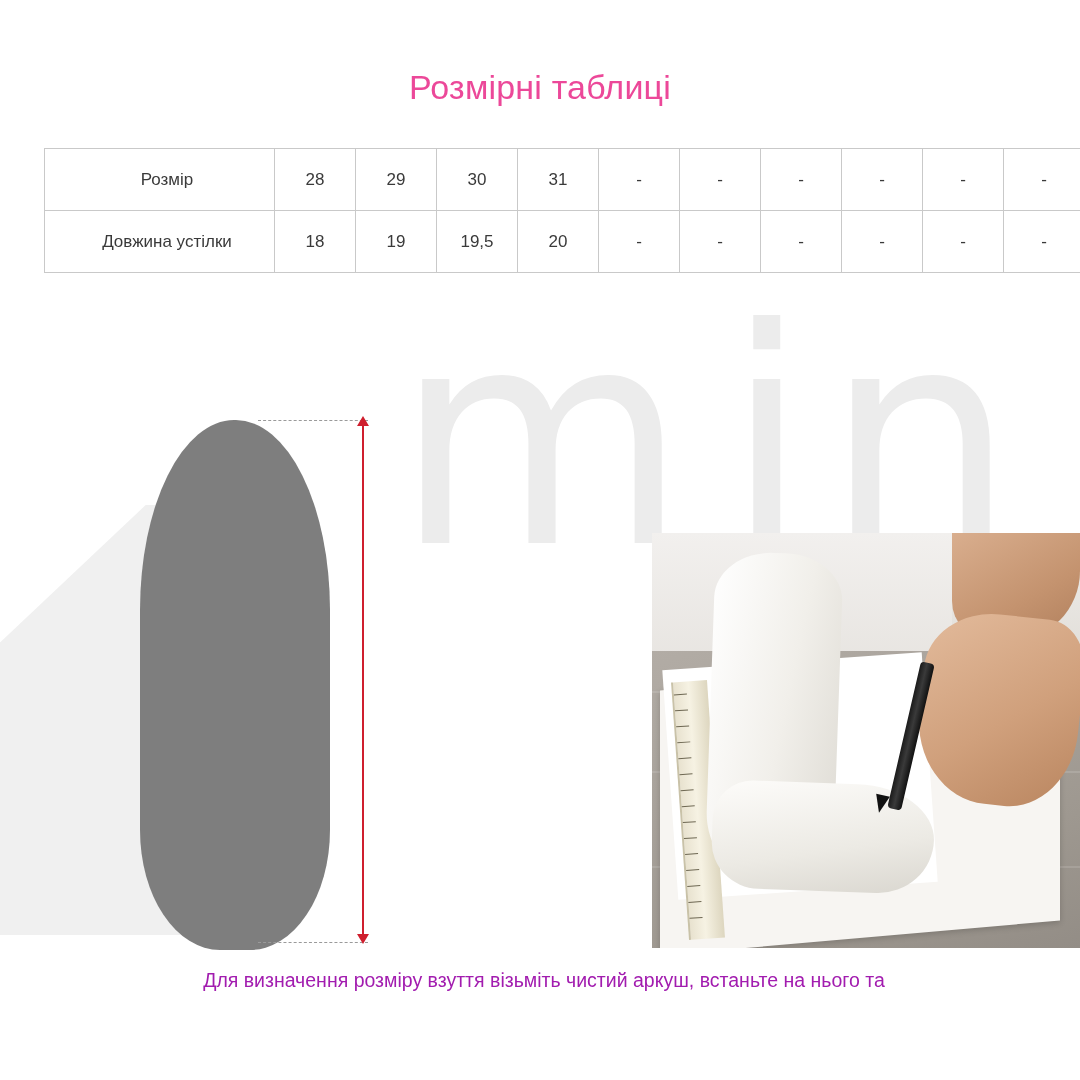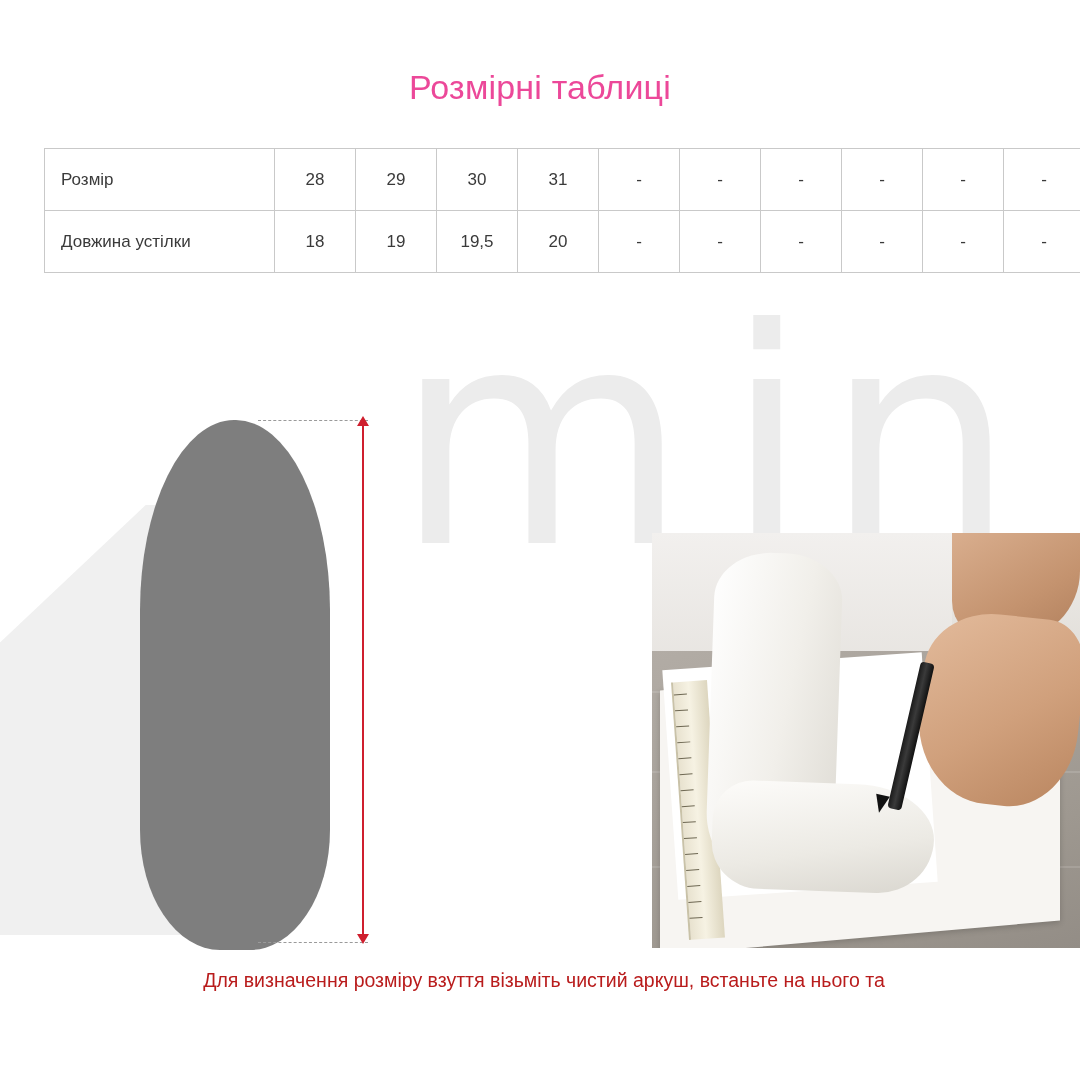"Розмір" .size-table td.label-cell { text-align: left -> center }
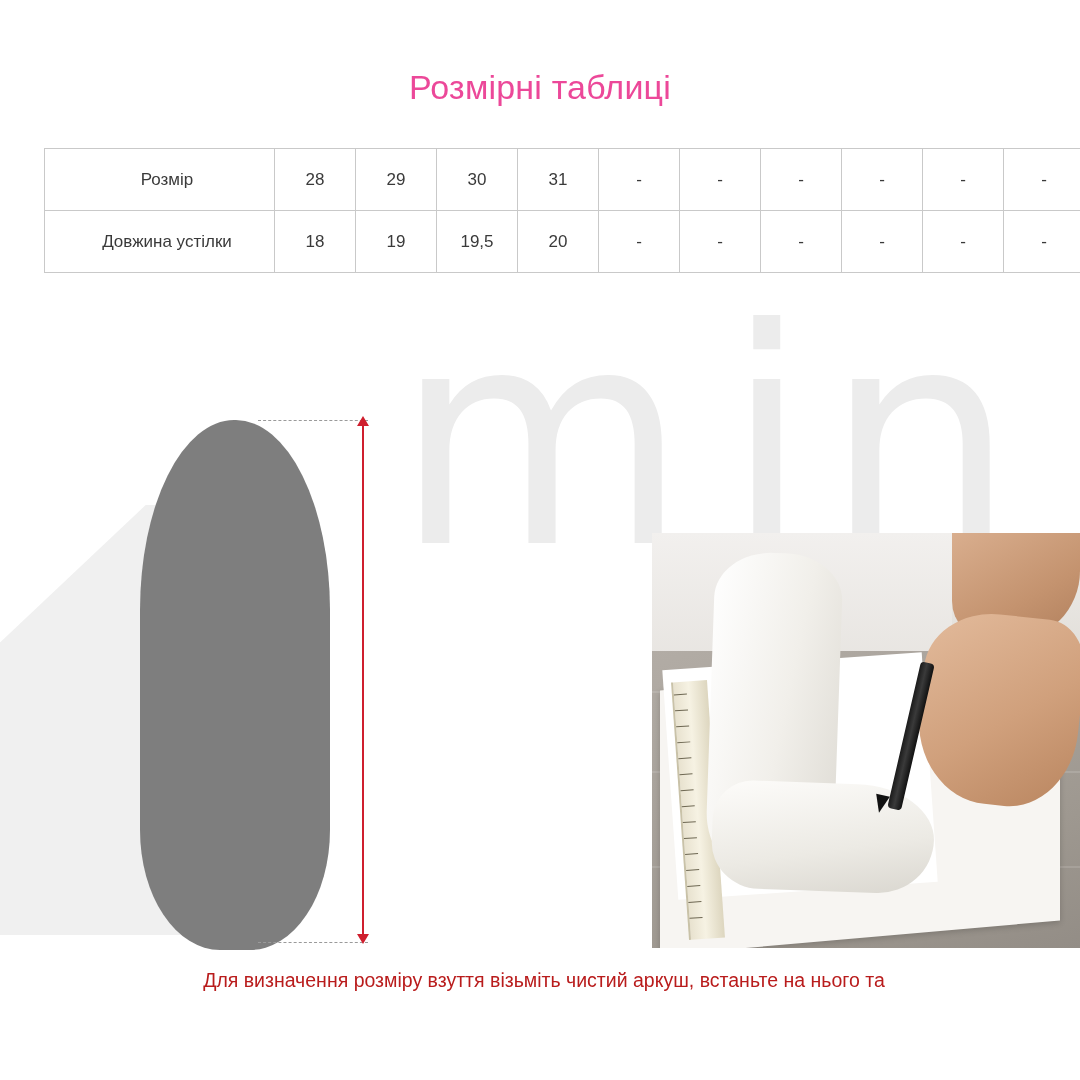"Для визначення розміру взуття візьміть" .caption { color: #b91c1c -> #a21caf }
